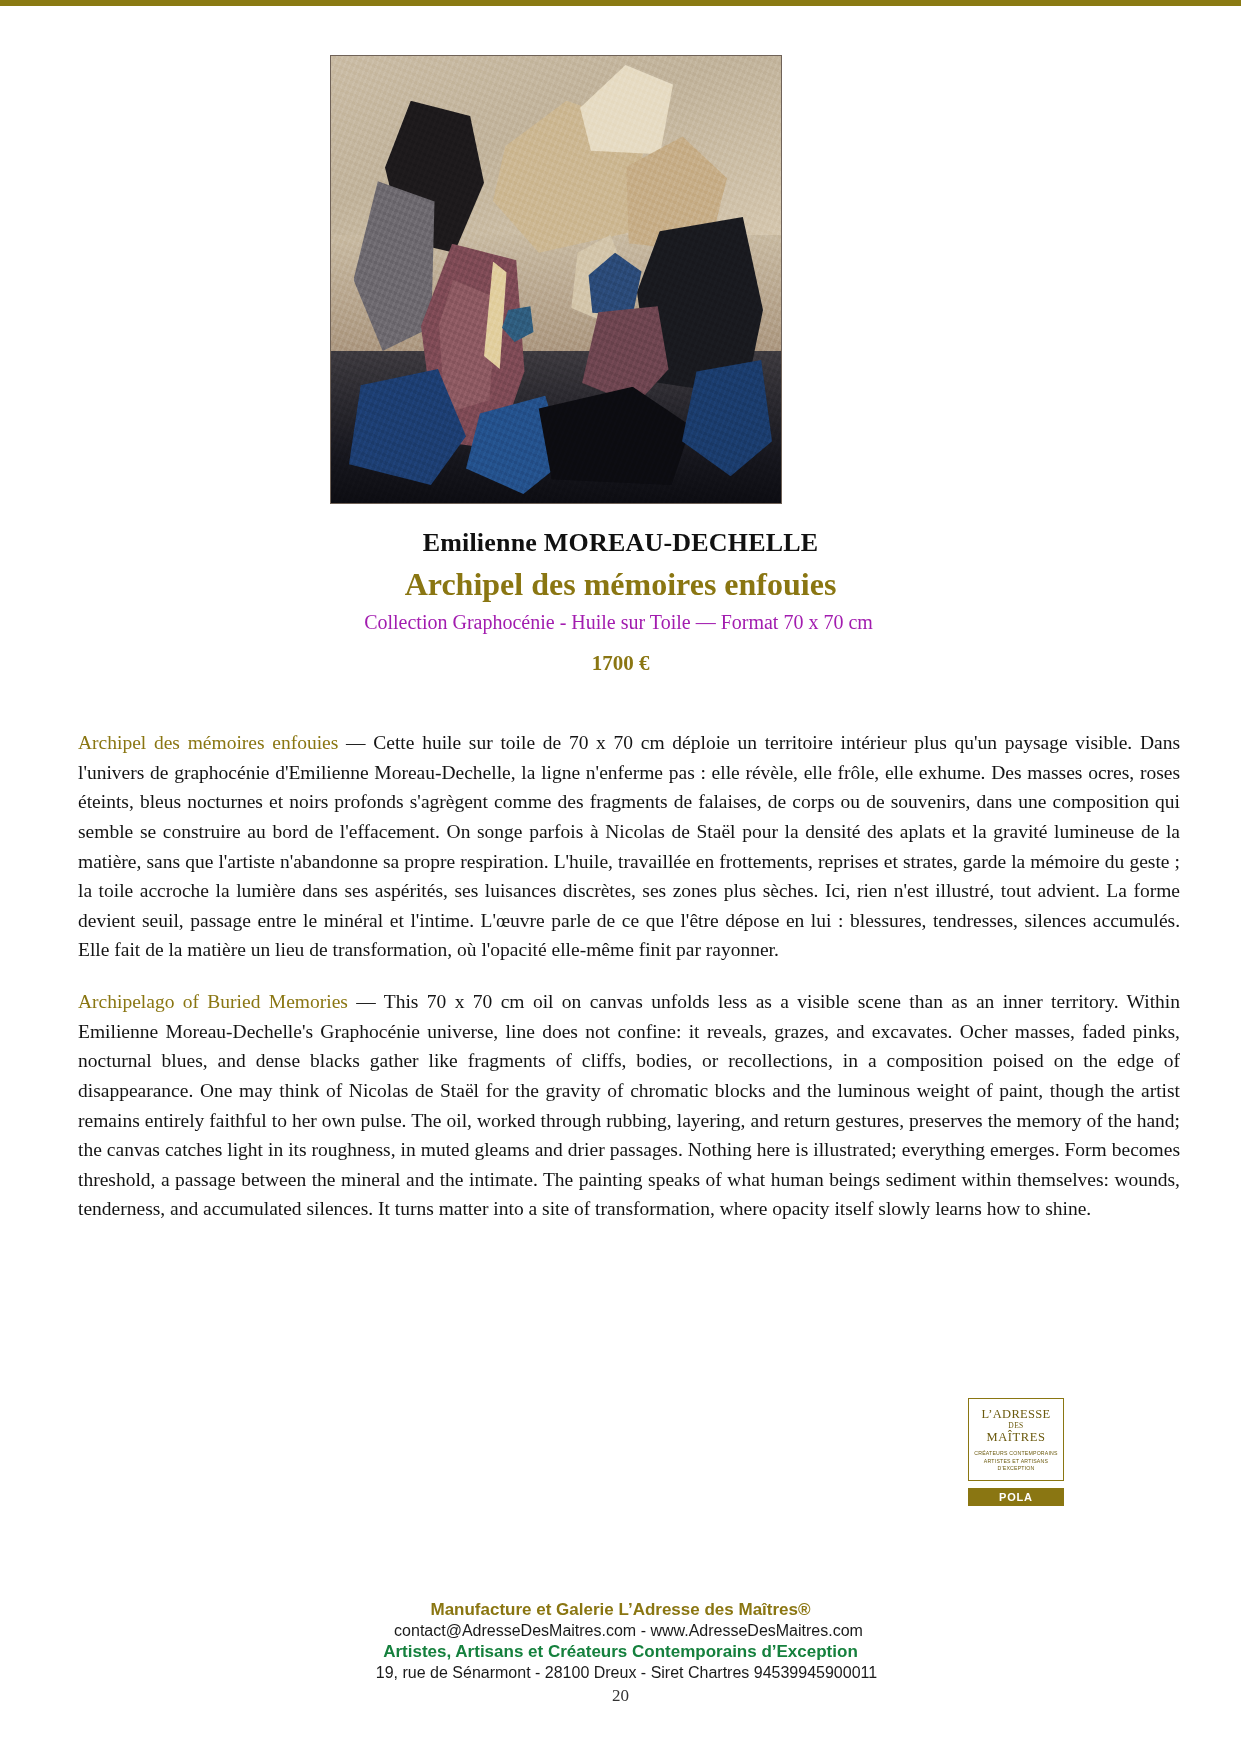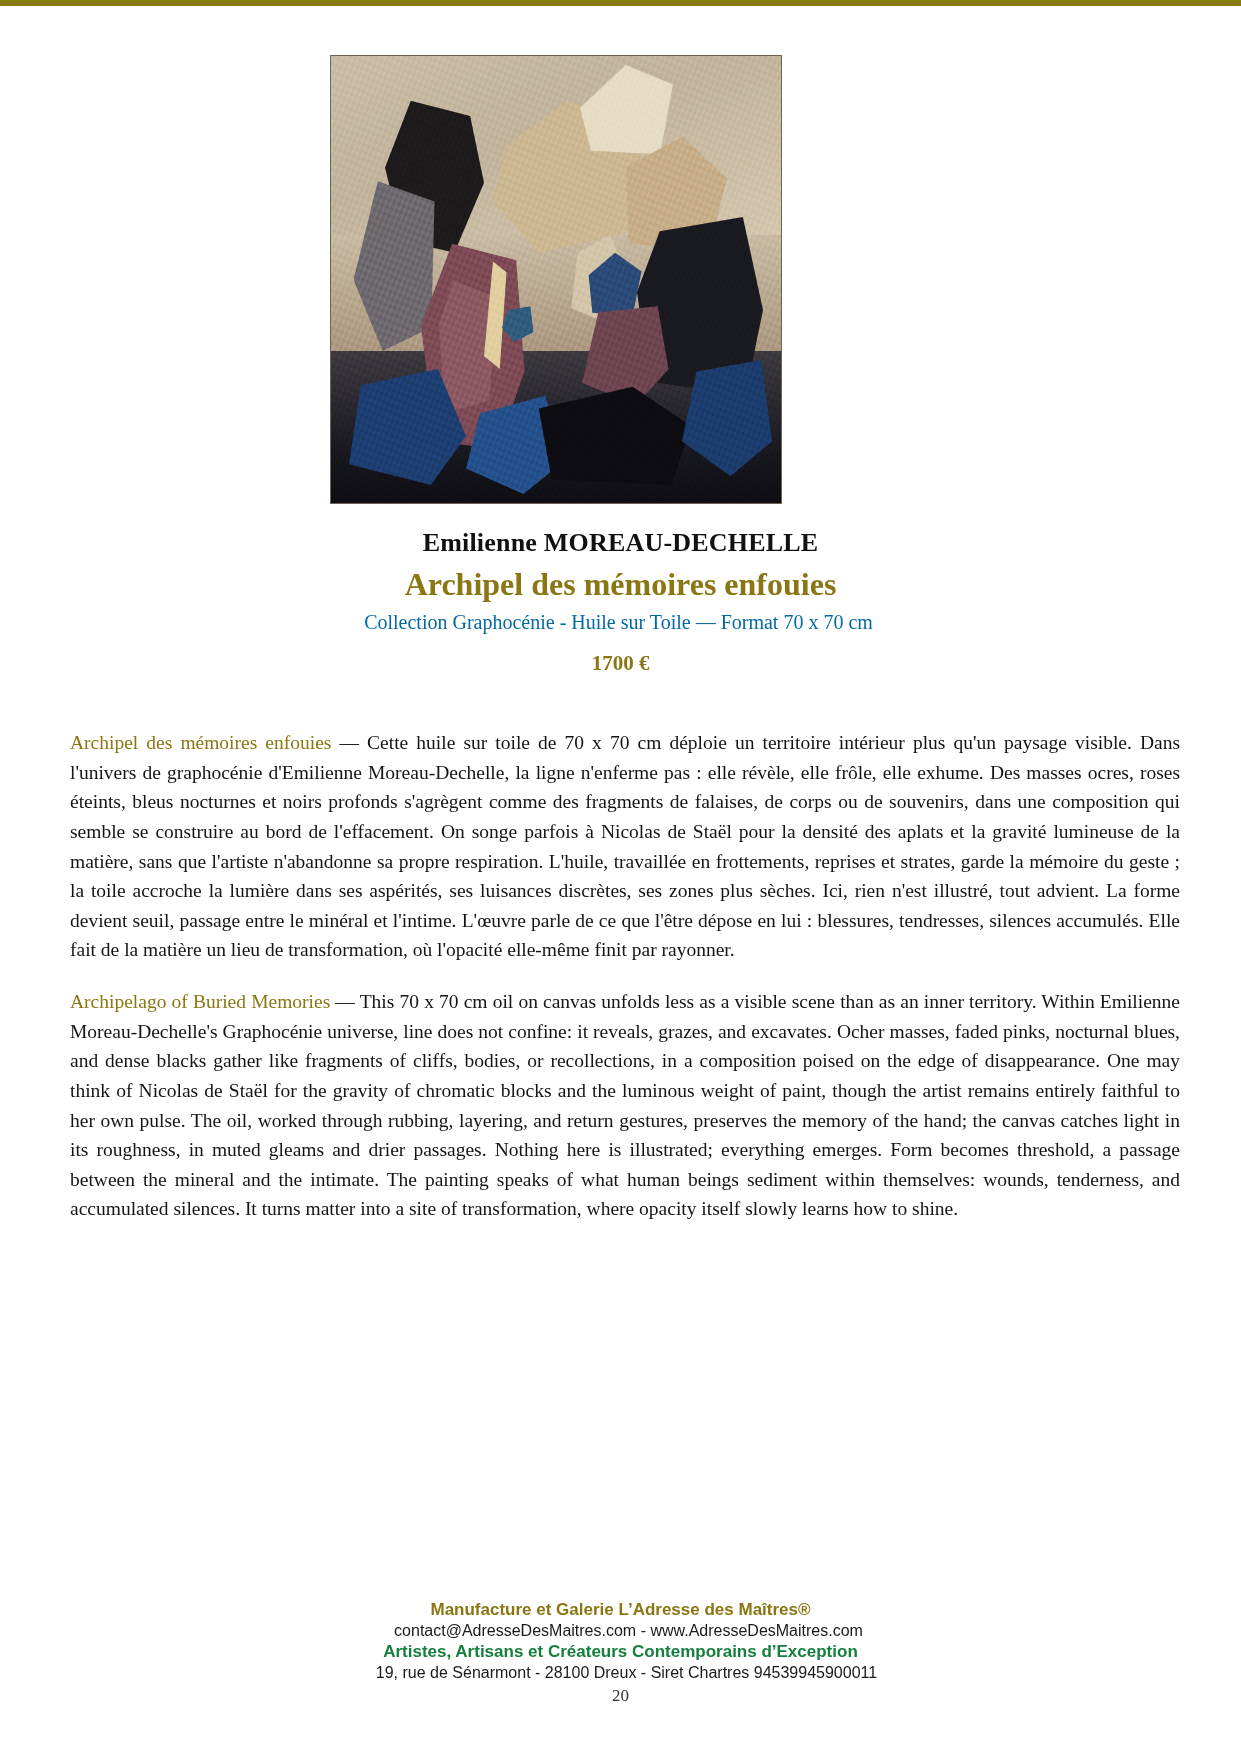"Collection Graphocénie - Huile sur" .work-meta { color: #0369a1 -> #a21caf }
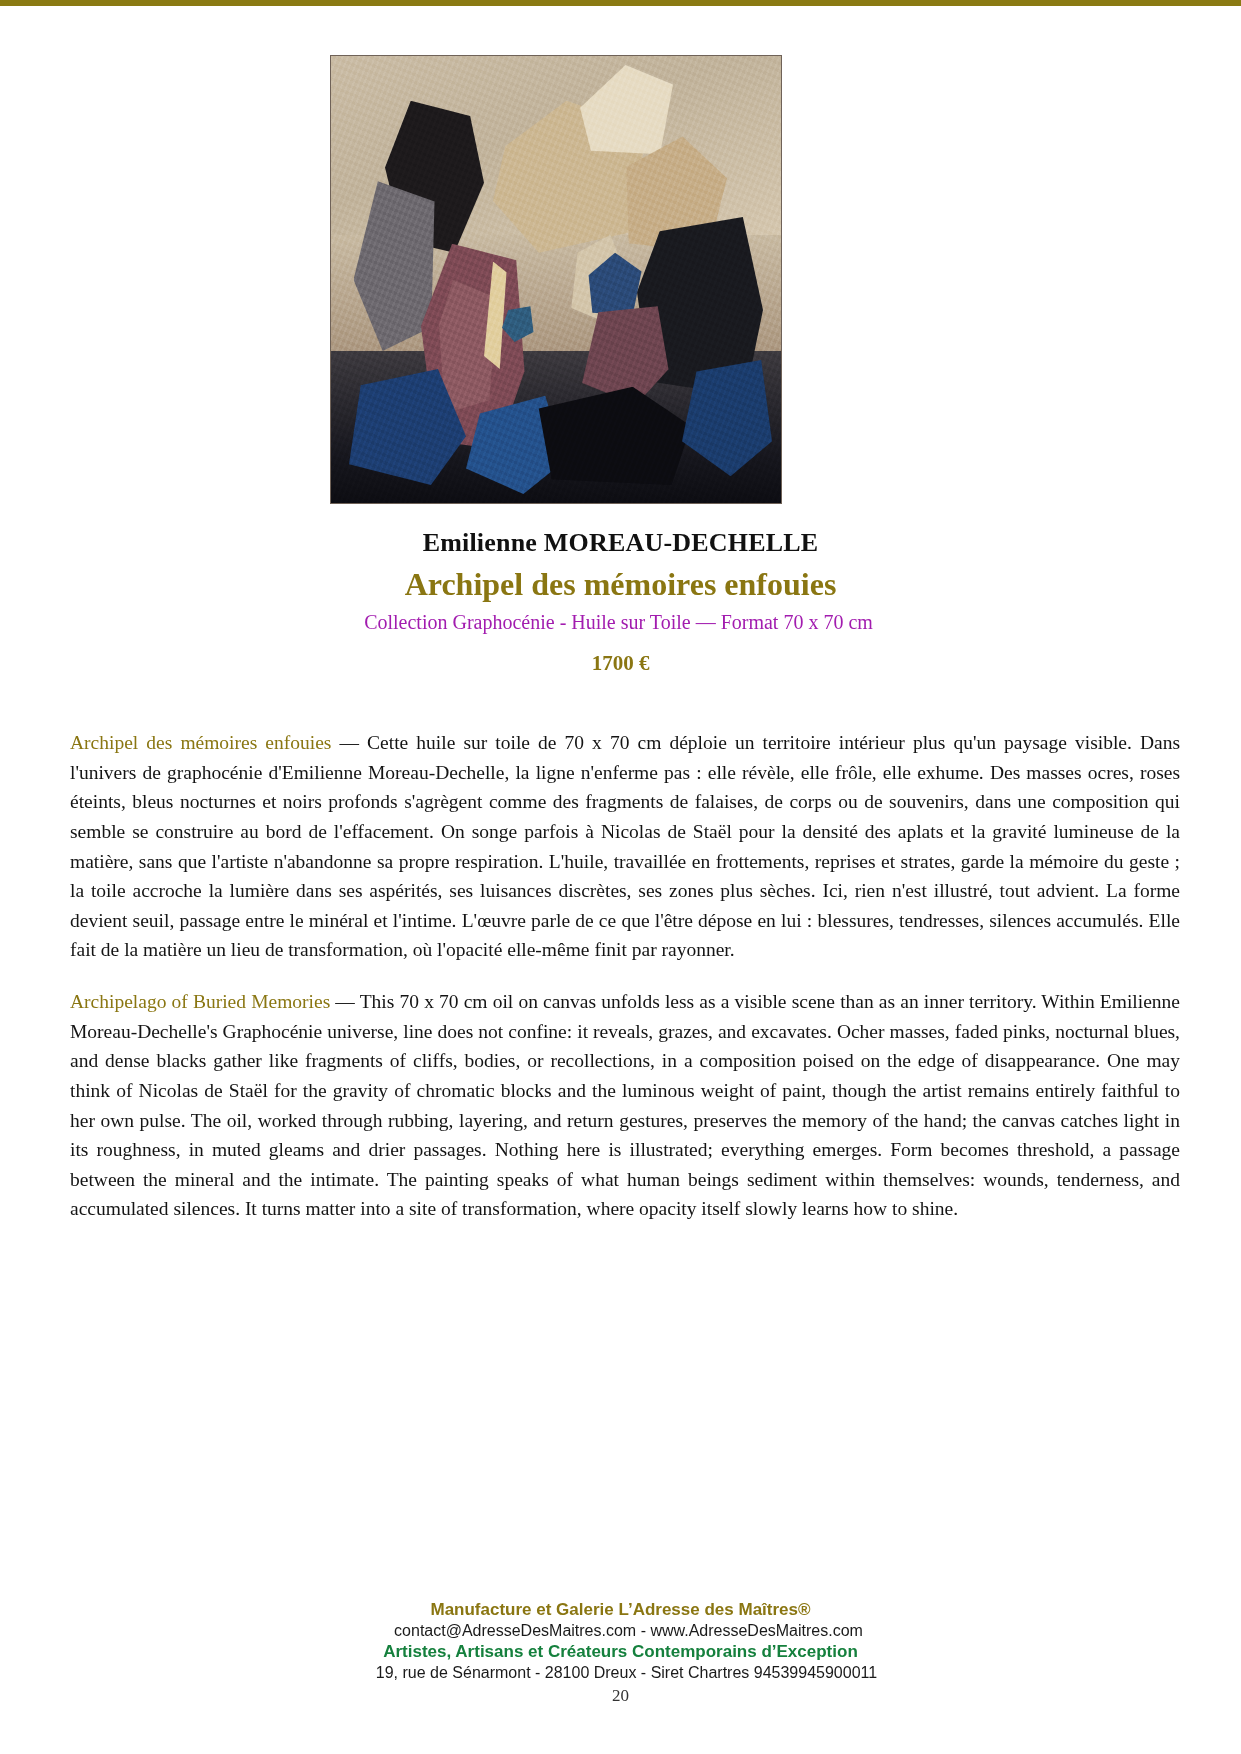"Archipel des mémoires enfouies —" .para { margin: 0 0 22px 8px -> 0 0 22px 16px }
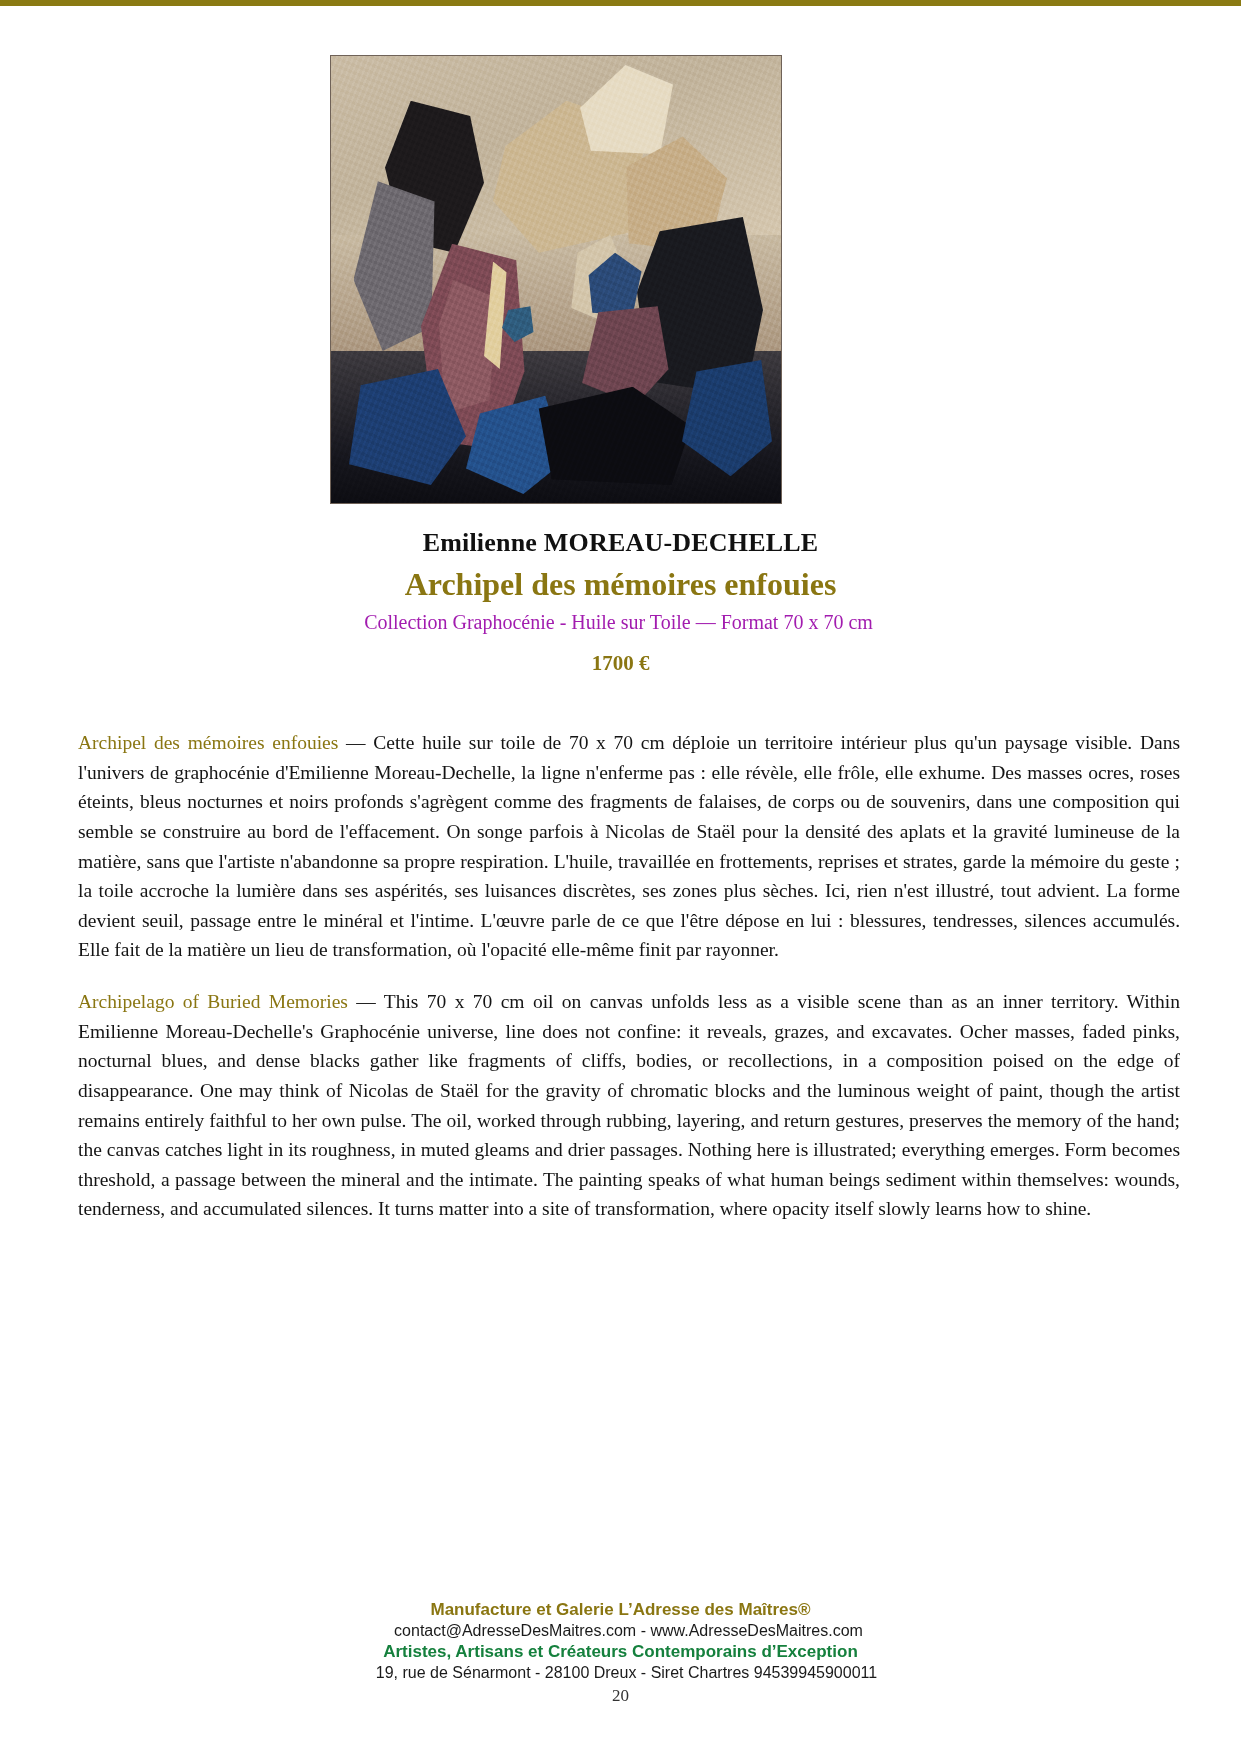"L’ADRESSE" div.logo-badge { html: none -> <div> <div> <div>L’ADRESSE</div> <div>DES</div> <div>MAÎTRES</div> <div>CRÉATEURS CONTEMPORAINS</div> <div>ARTISTES ET ARTISANS</div> <div>D’EXCEPTION</div> </div> <div>POLA</div> </div> }
